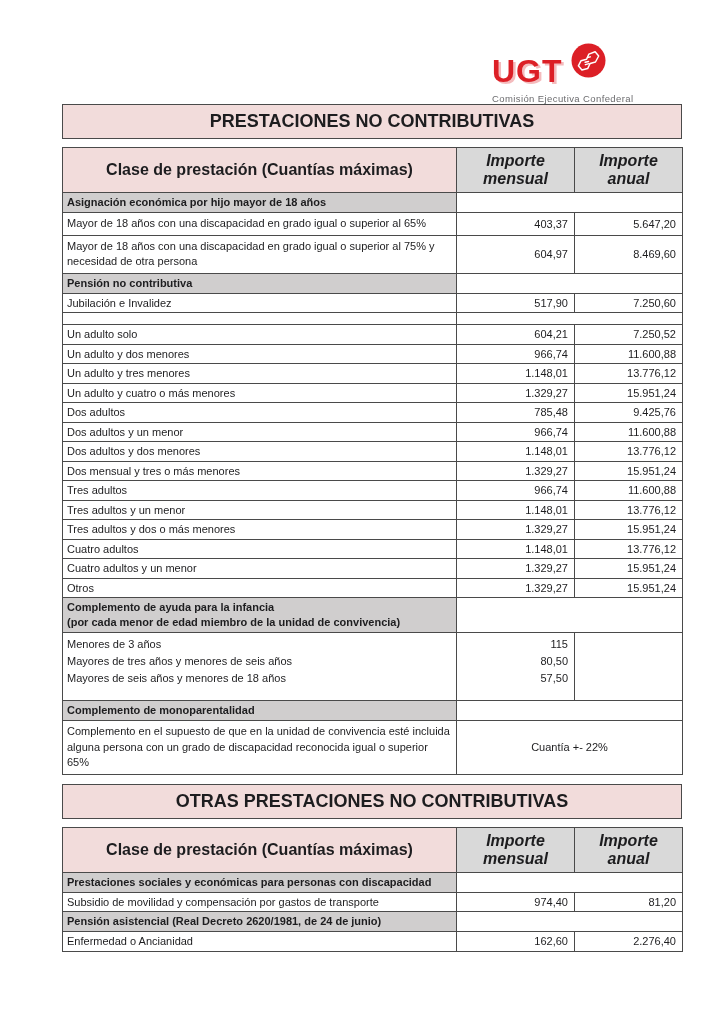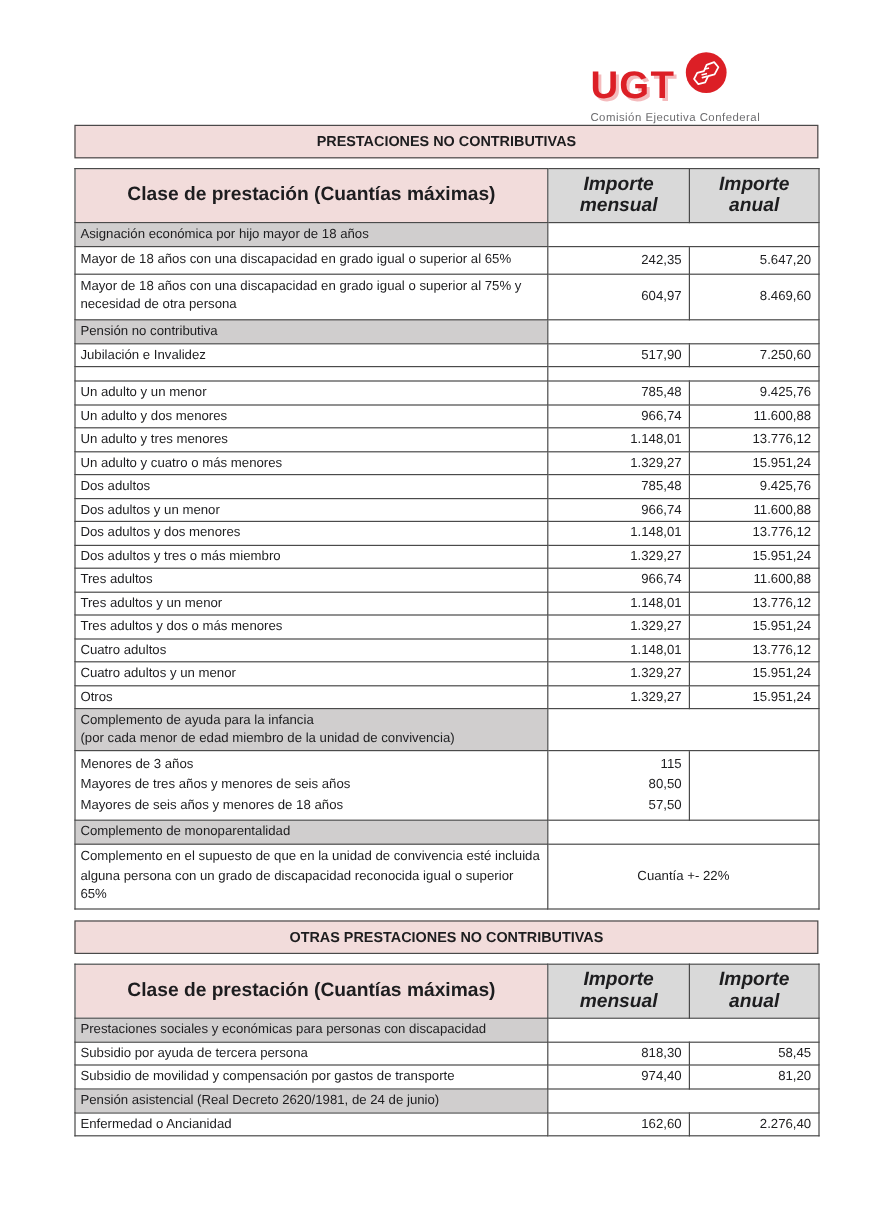"PRESTACIONES NO CONTRIBUTIVAS" .tbl-title { font-size: 12px -> 18px }
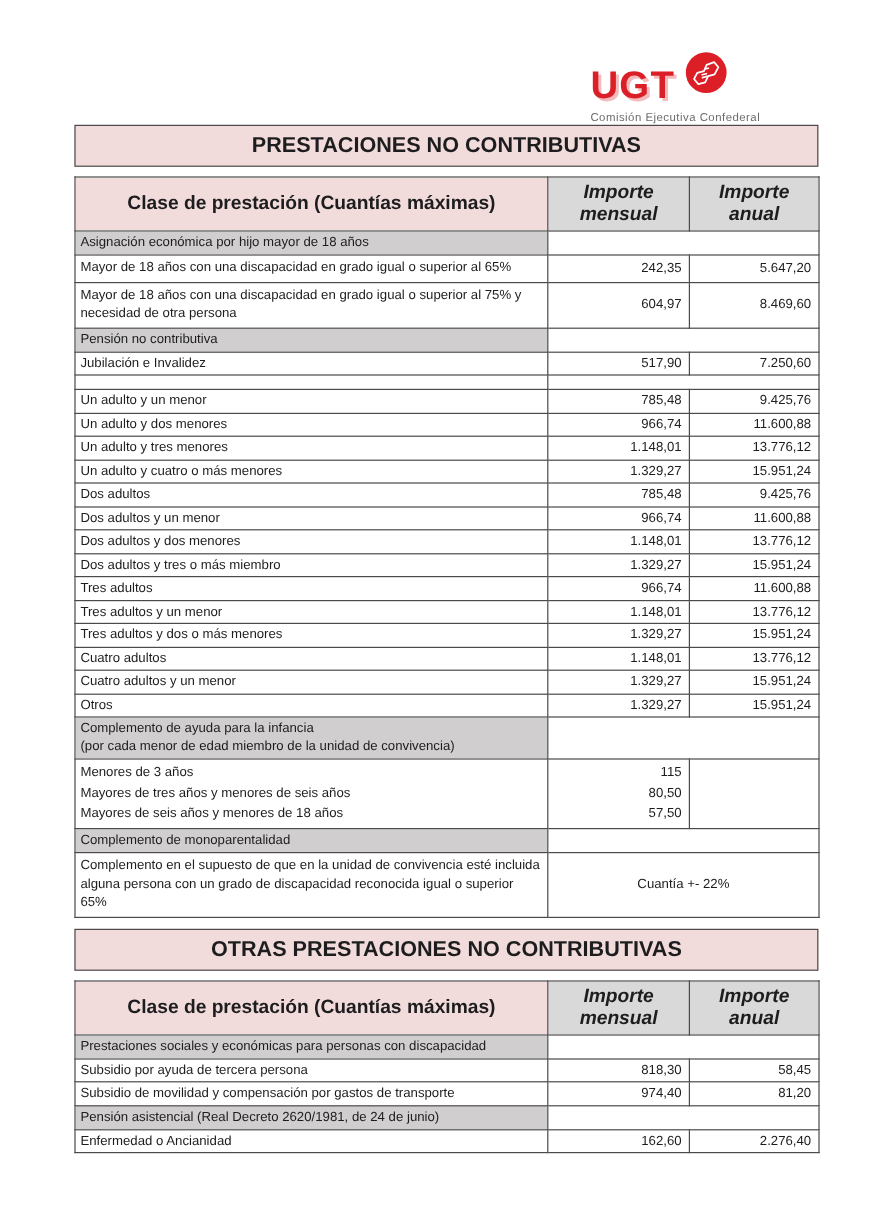"Asignación económica por hijo mayor" td.section { font-weight: normal -> bold }
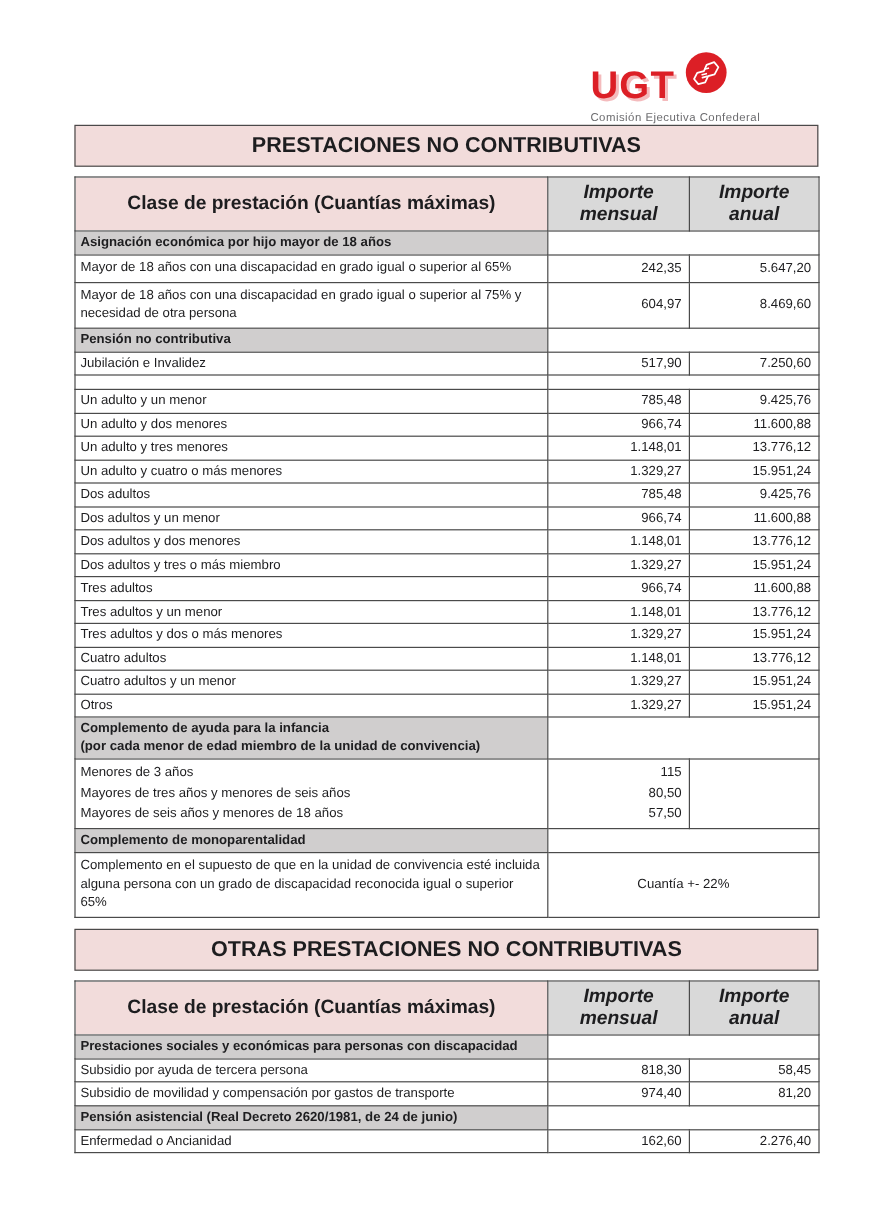"242,35" td.cell { text: 242,35 -> 403,37 }
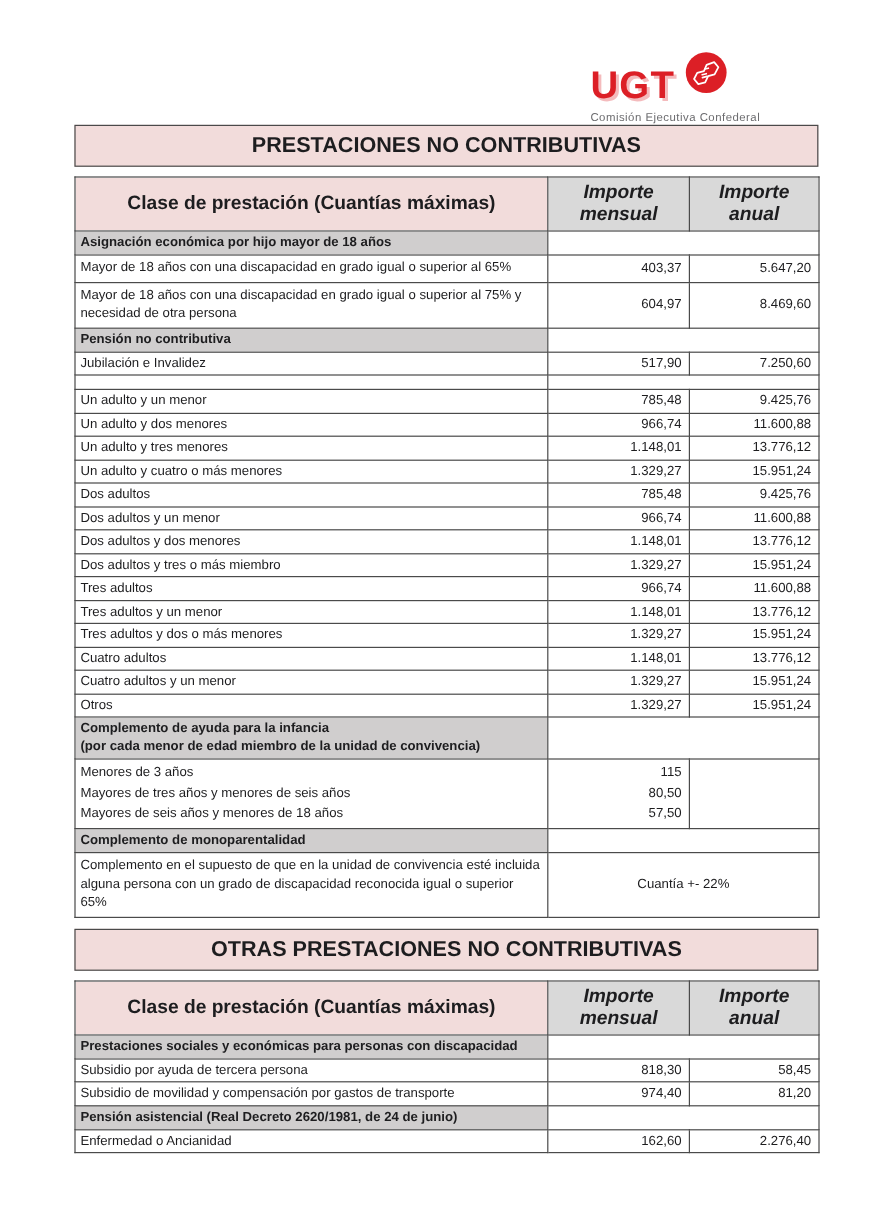"Un adulto solo" tr.row-data { html: none -> <tr> <td>Un adulto solo</td> <td>604,21</td> <td>7.250,52</td> </tr> }
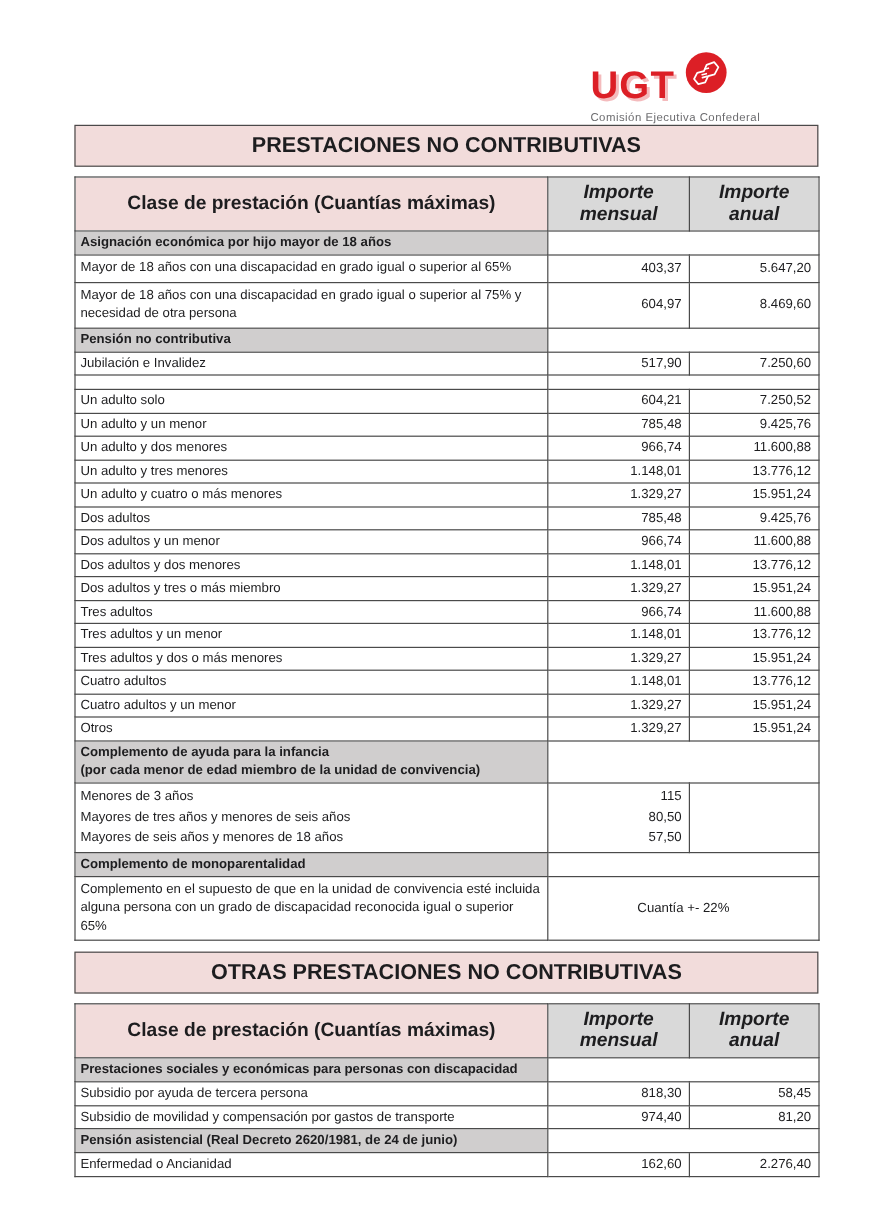"Un adulto y un menor" tr.row-data { html: <tr> <td>Un adulto y un menor</td> <td>785,48</td> <td>9.425,76</td> </tr> -> none }
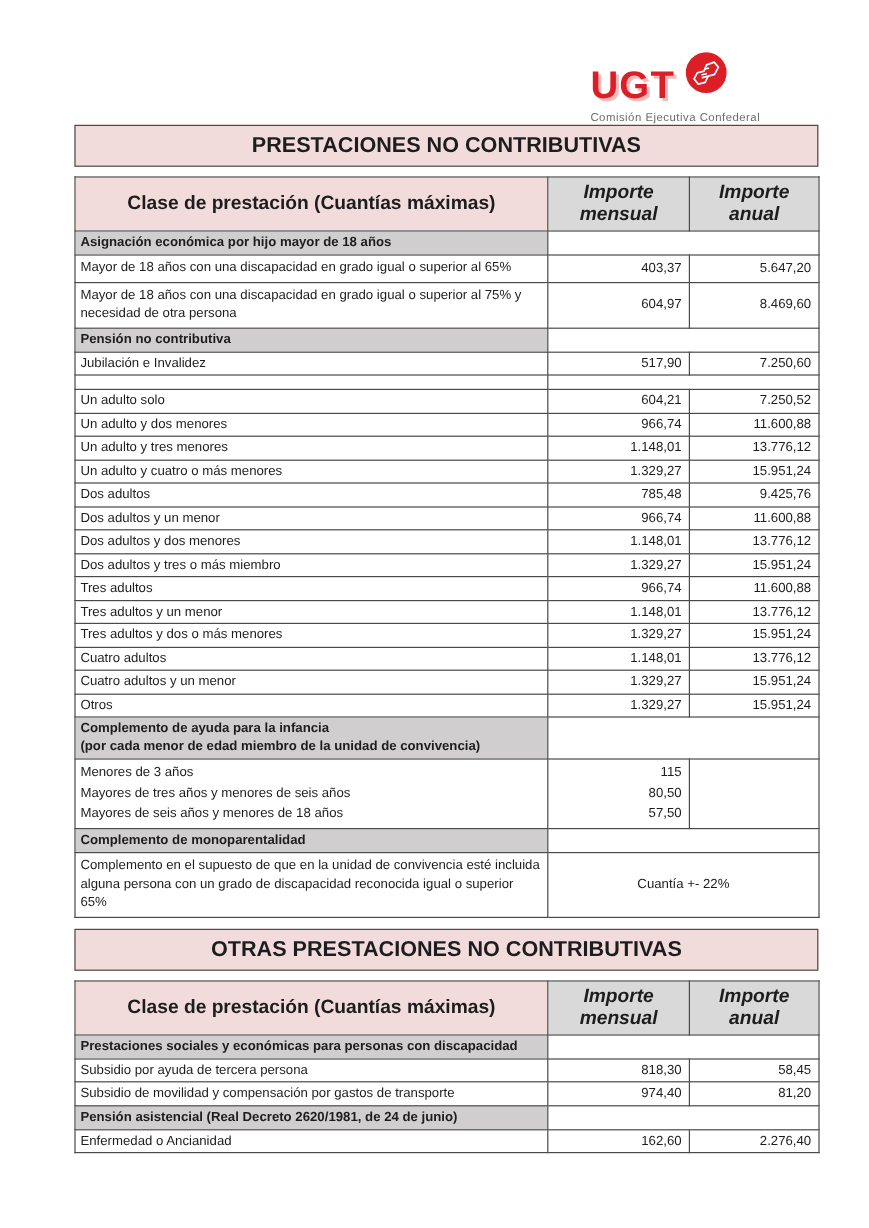"Dos adultos y tres o" td.cell { text: adultos y tres  o más miembro -> mensual y tres  o más menores }
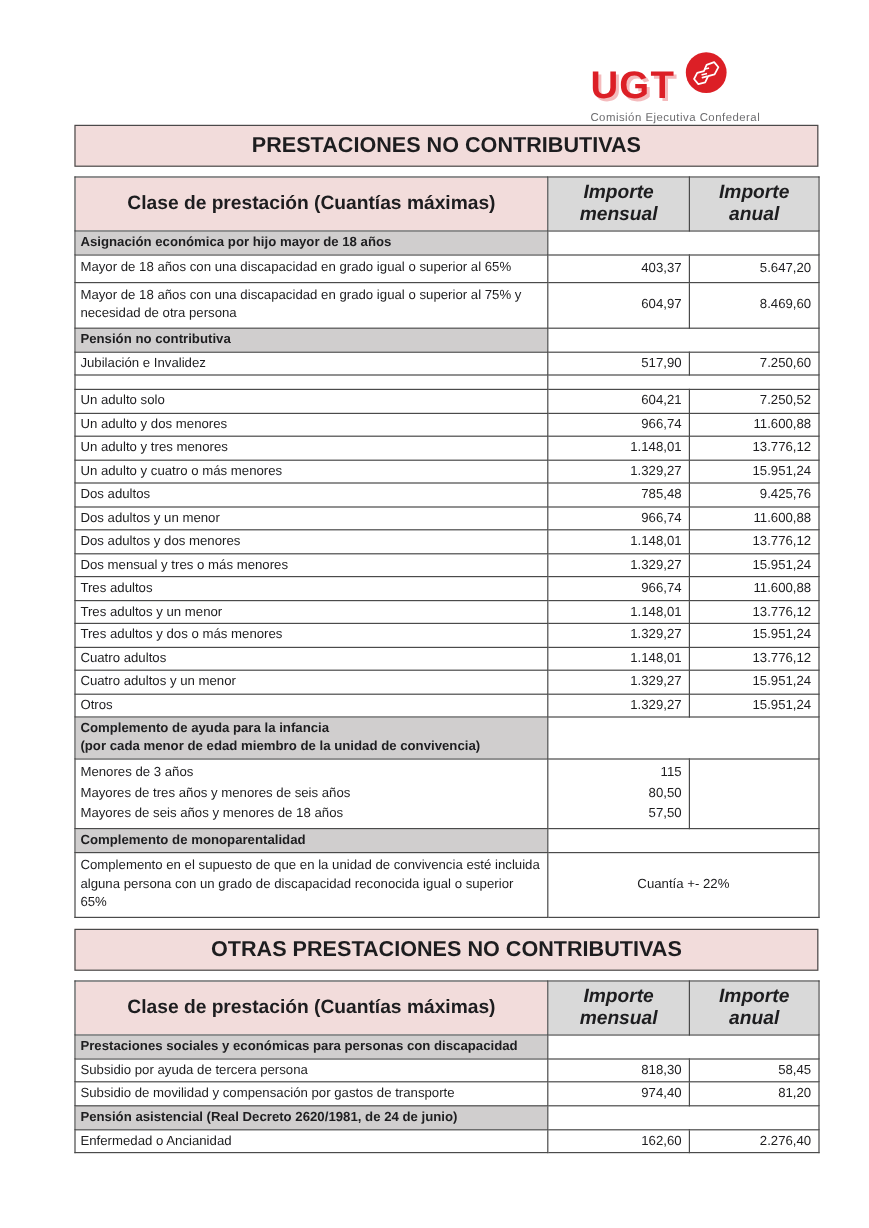"Menores de 3 años" tr.row-multi td { padding-bottom: 3px -> 13px }
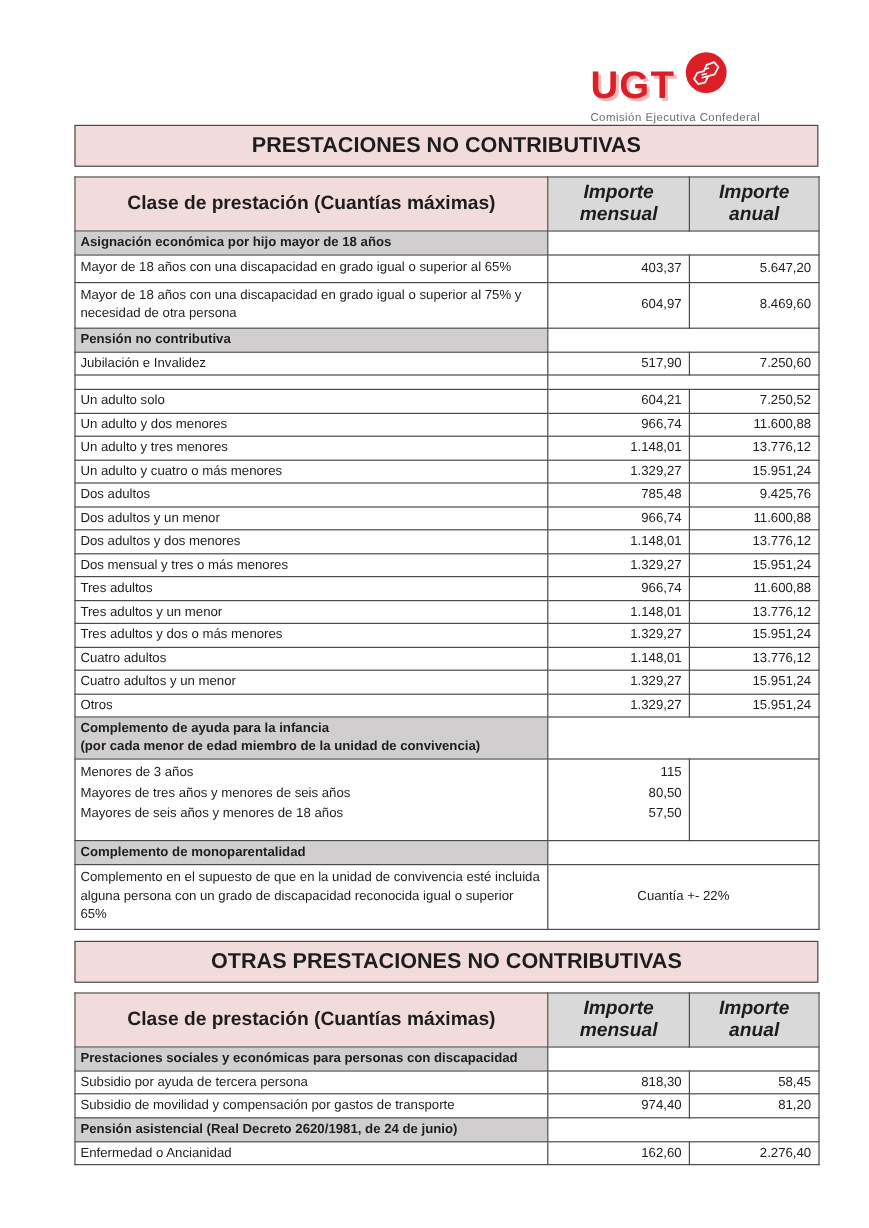"Subsidio por ayuda de tercera" tr.row-data { html: <tr> <td>Subsidio por ayuda de tercera persona</td> <td>818,30</td> <td>58,45</td> </tr> -> none }
